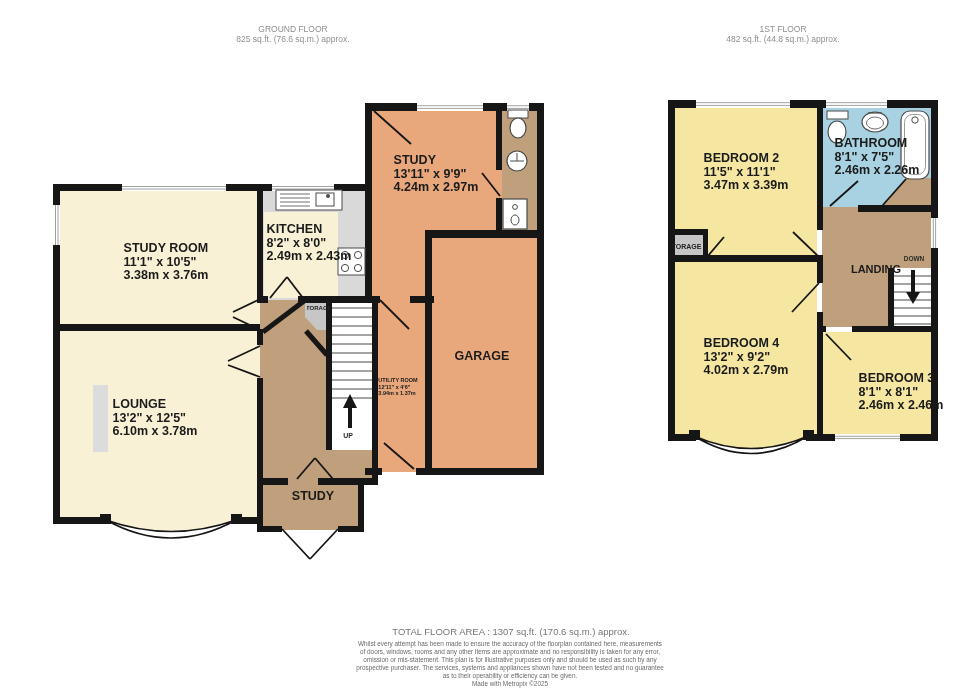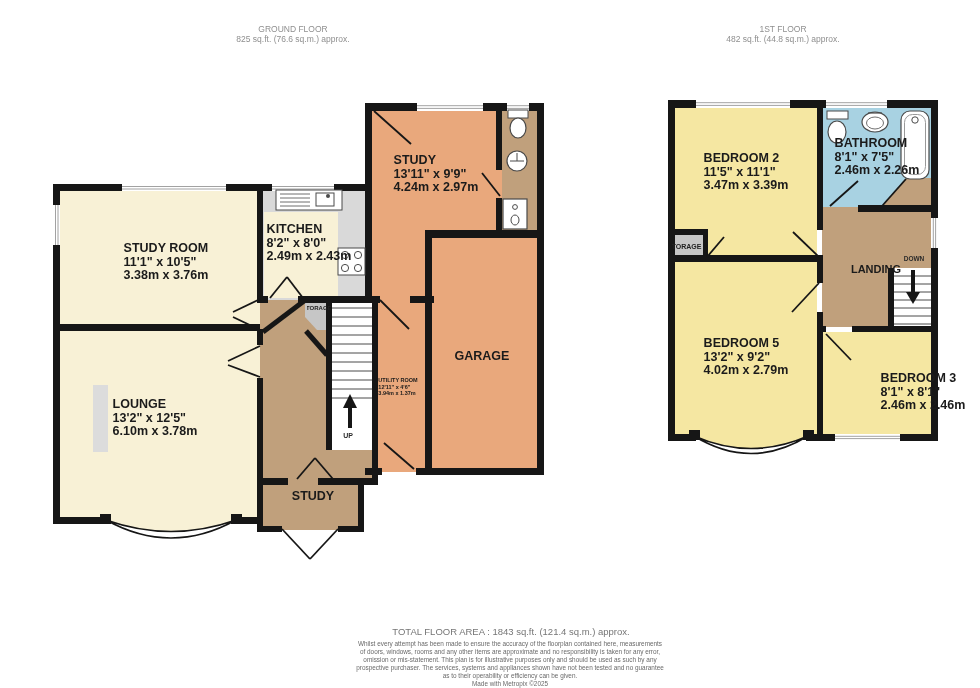"BEDROOM 5" div { text: 5 -> 4 }
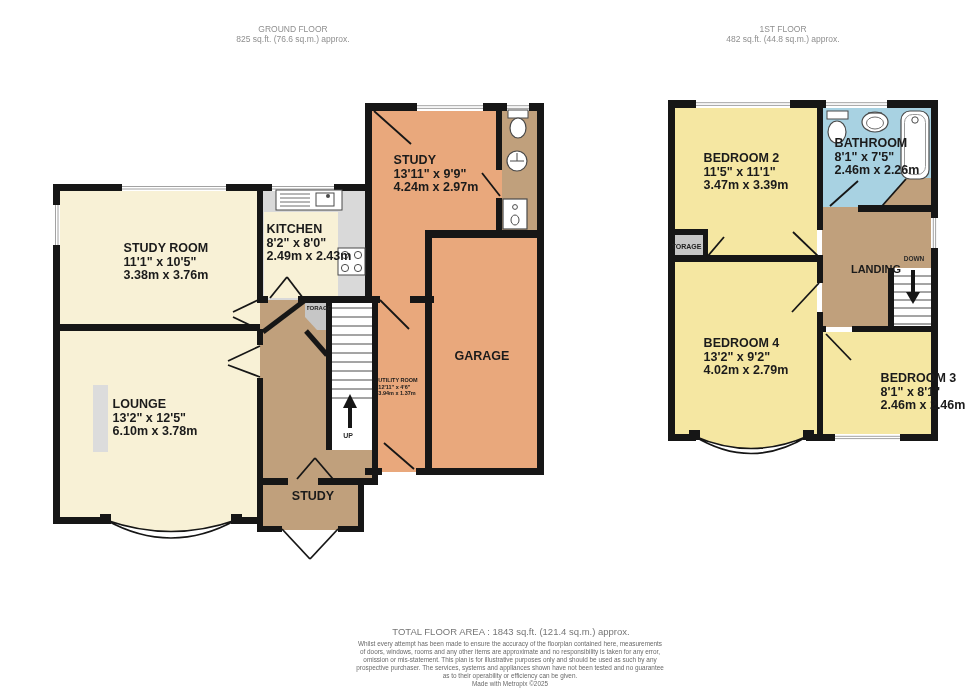"BEDROOM 3" div.room-label { left: 903px -> 881px }
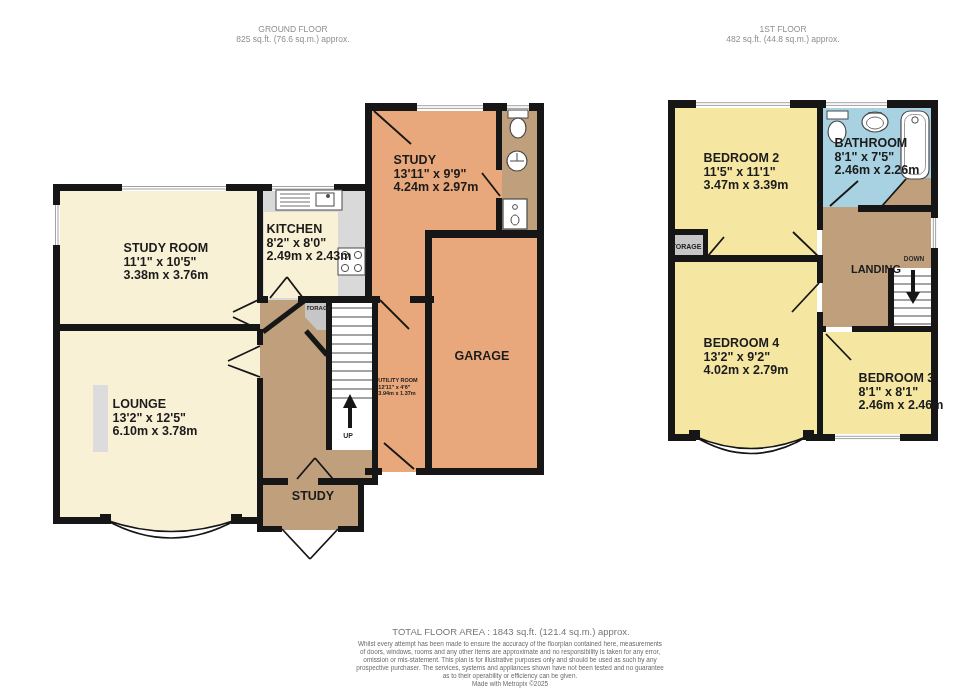"TOTAL FLOOR AREA : 1843" div.footer-total { text: 1843 sq.ft. (121.4 -> 1307 sq.ft. (170.6 }
